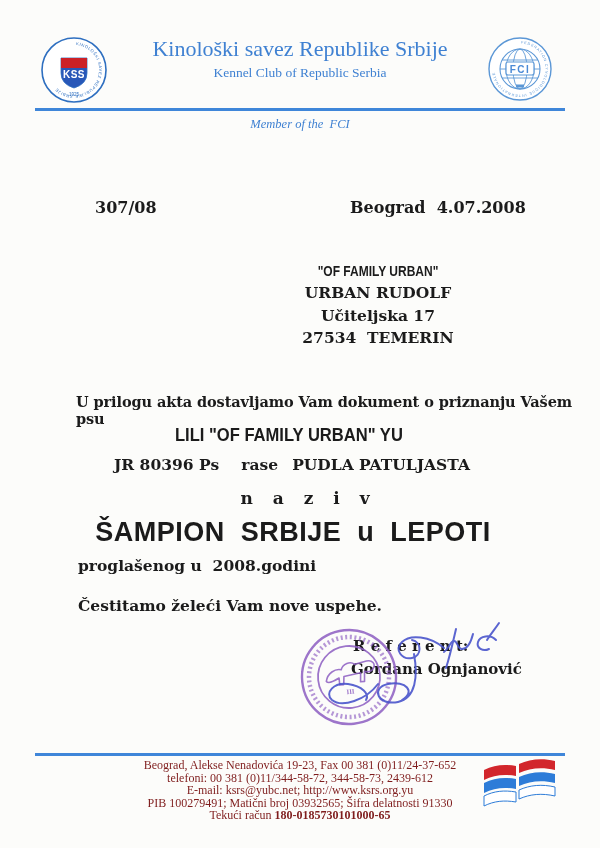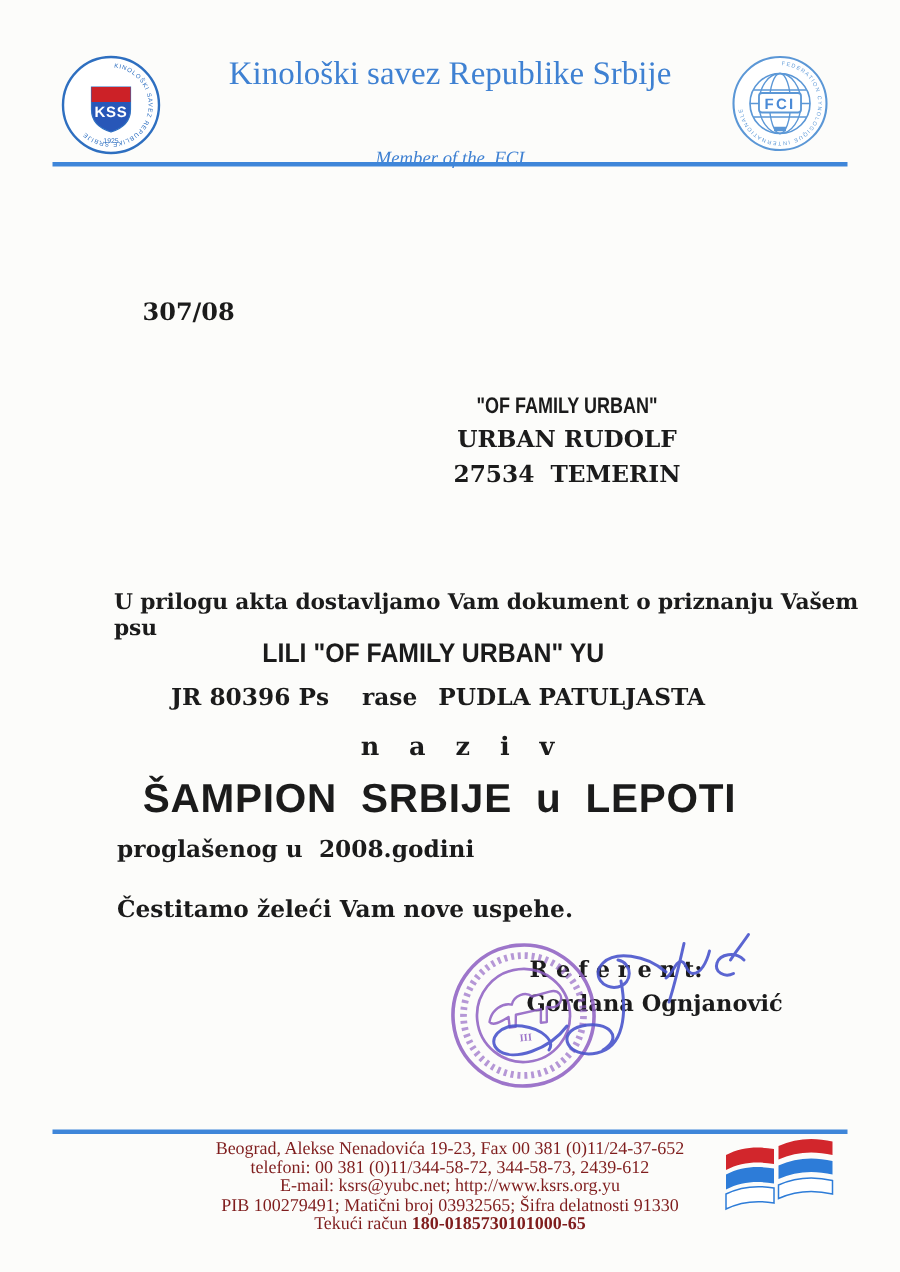"Kennel Club of Republic Serbia" div.org-en { html: none -> <div>Kennel Club of Republic Serbia</div> }
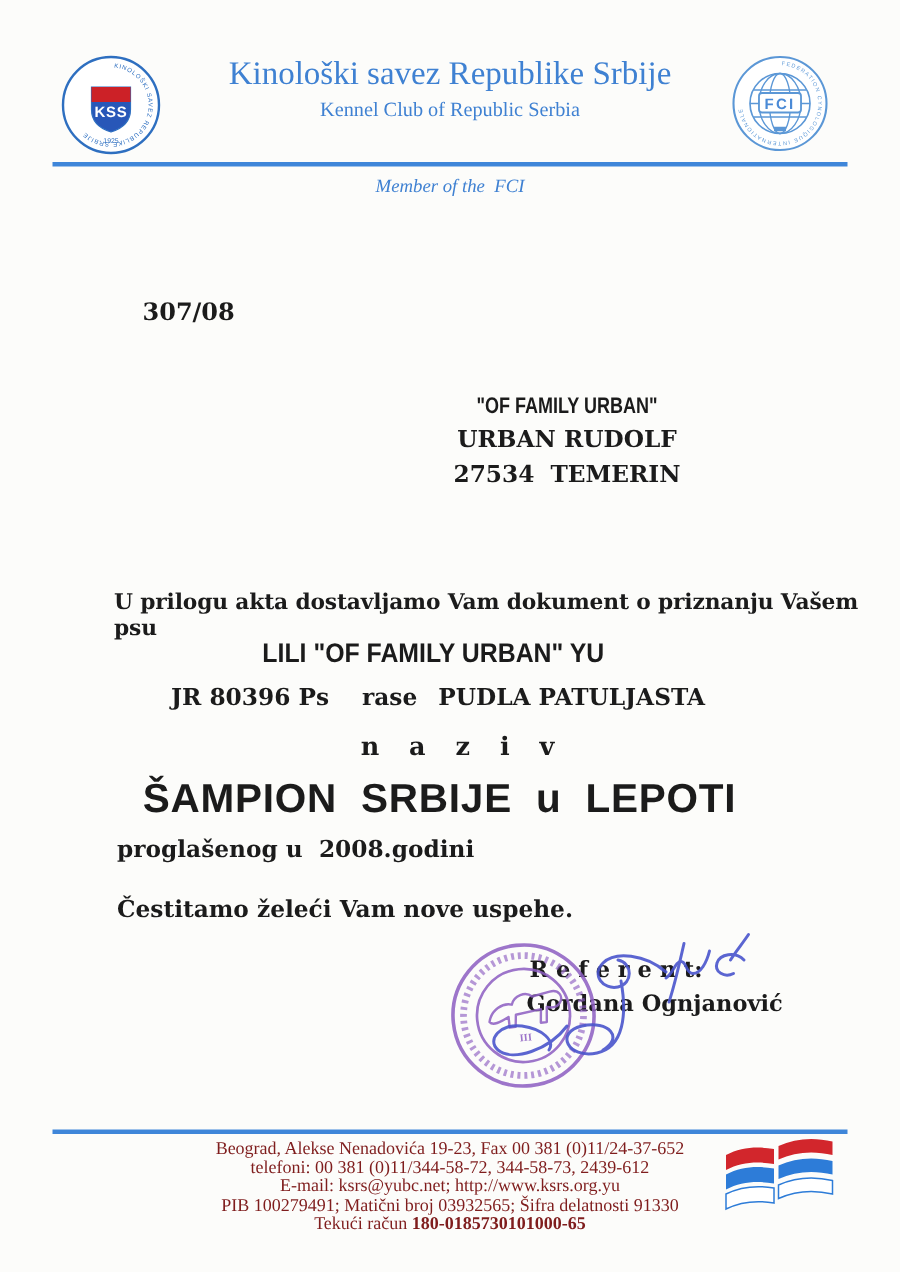"Beograd 4.07.2008" div.abs { html: none -> <div>Beograd 4.07.2008</div> }
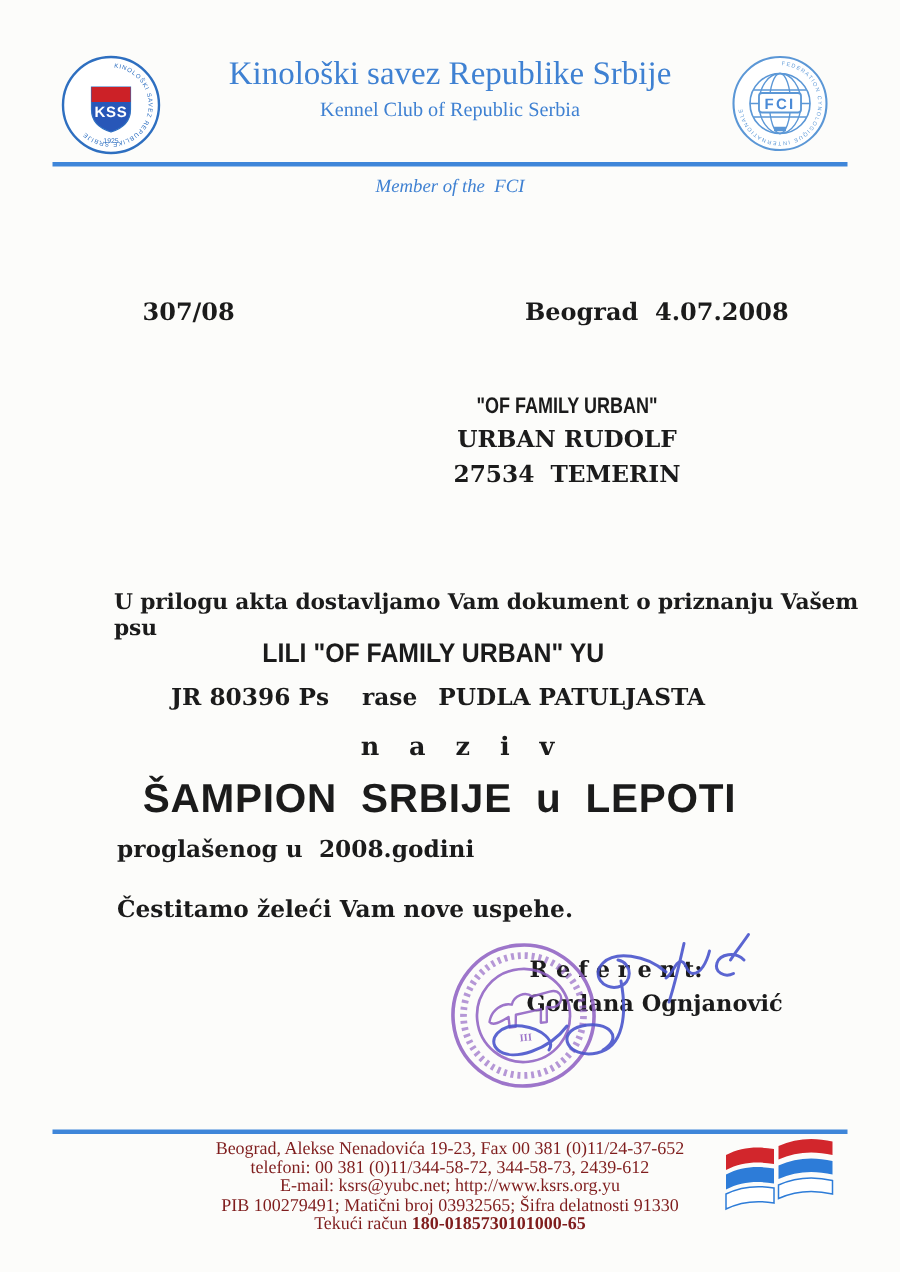"Učiteljska 17" div { html: none -> <div>Učiteljska 17</div> }
